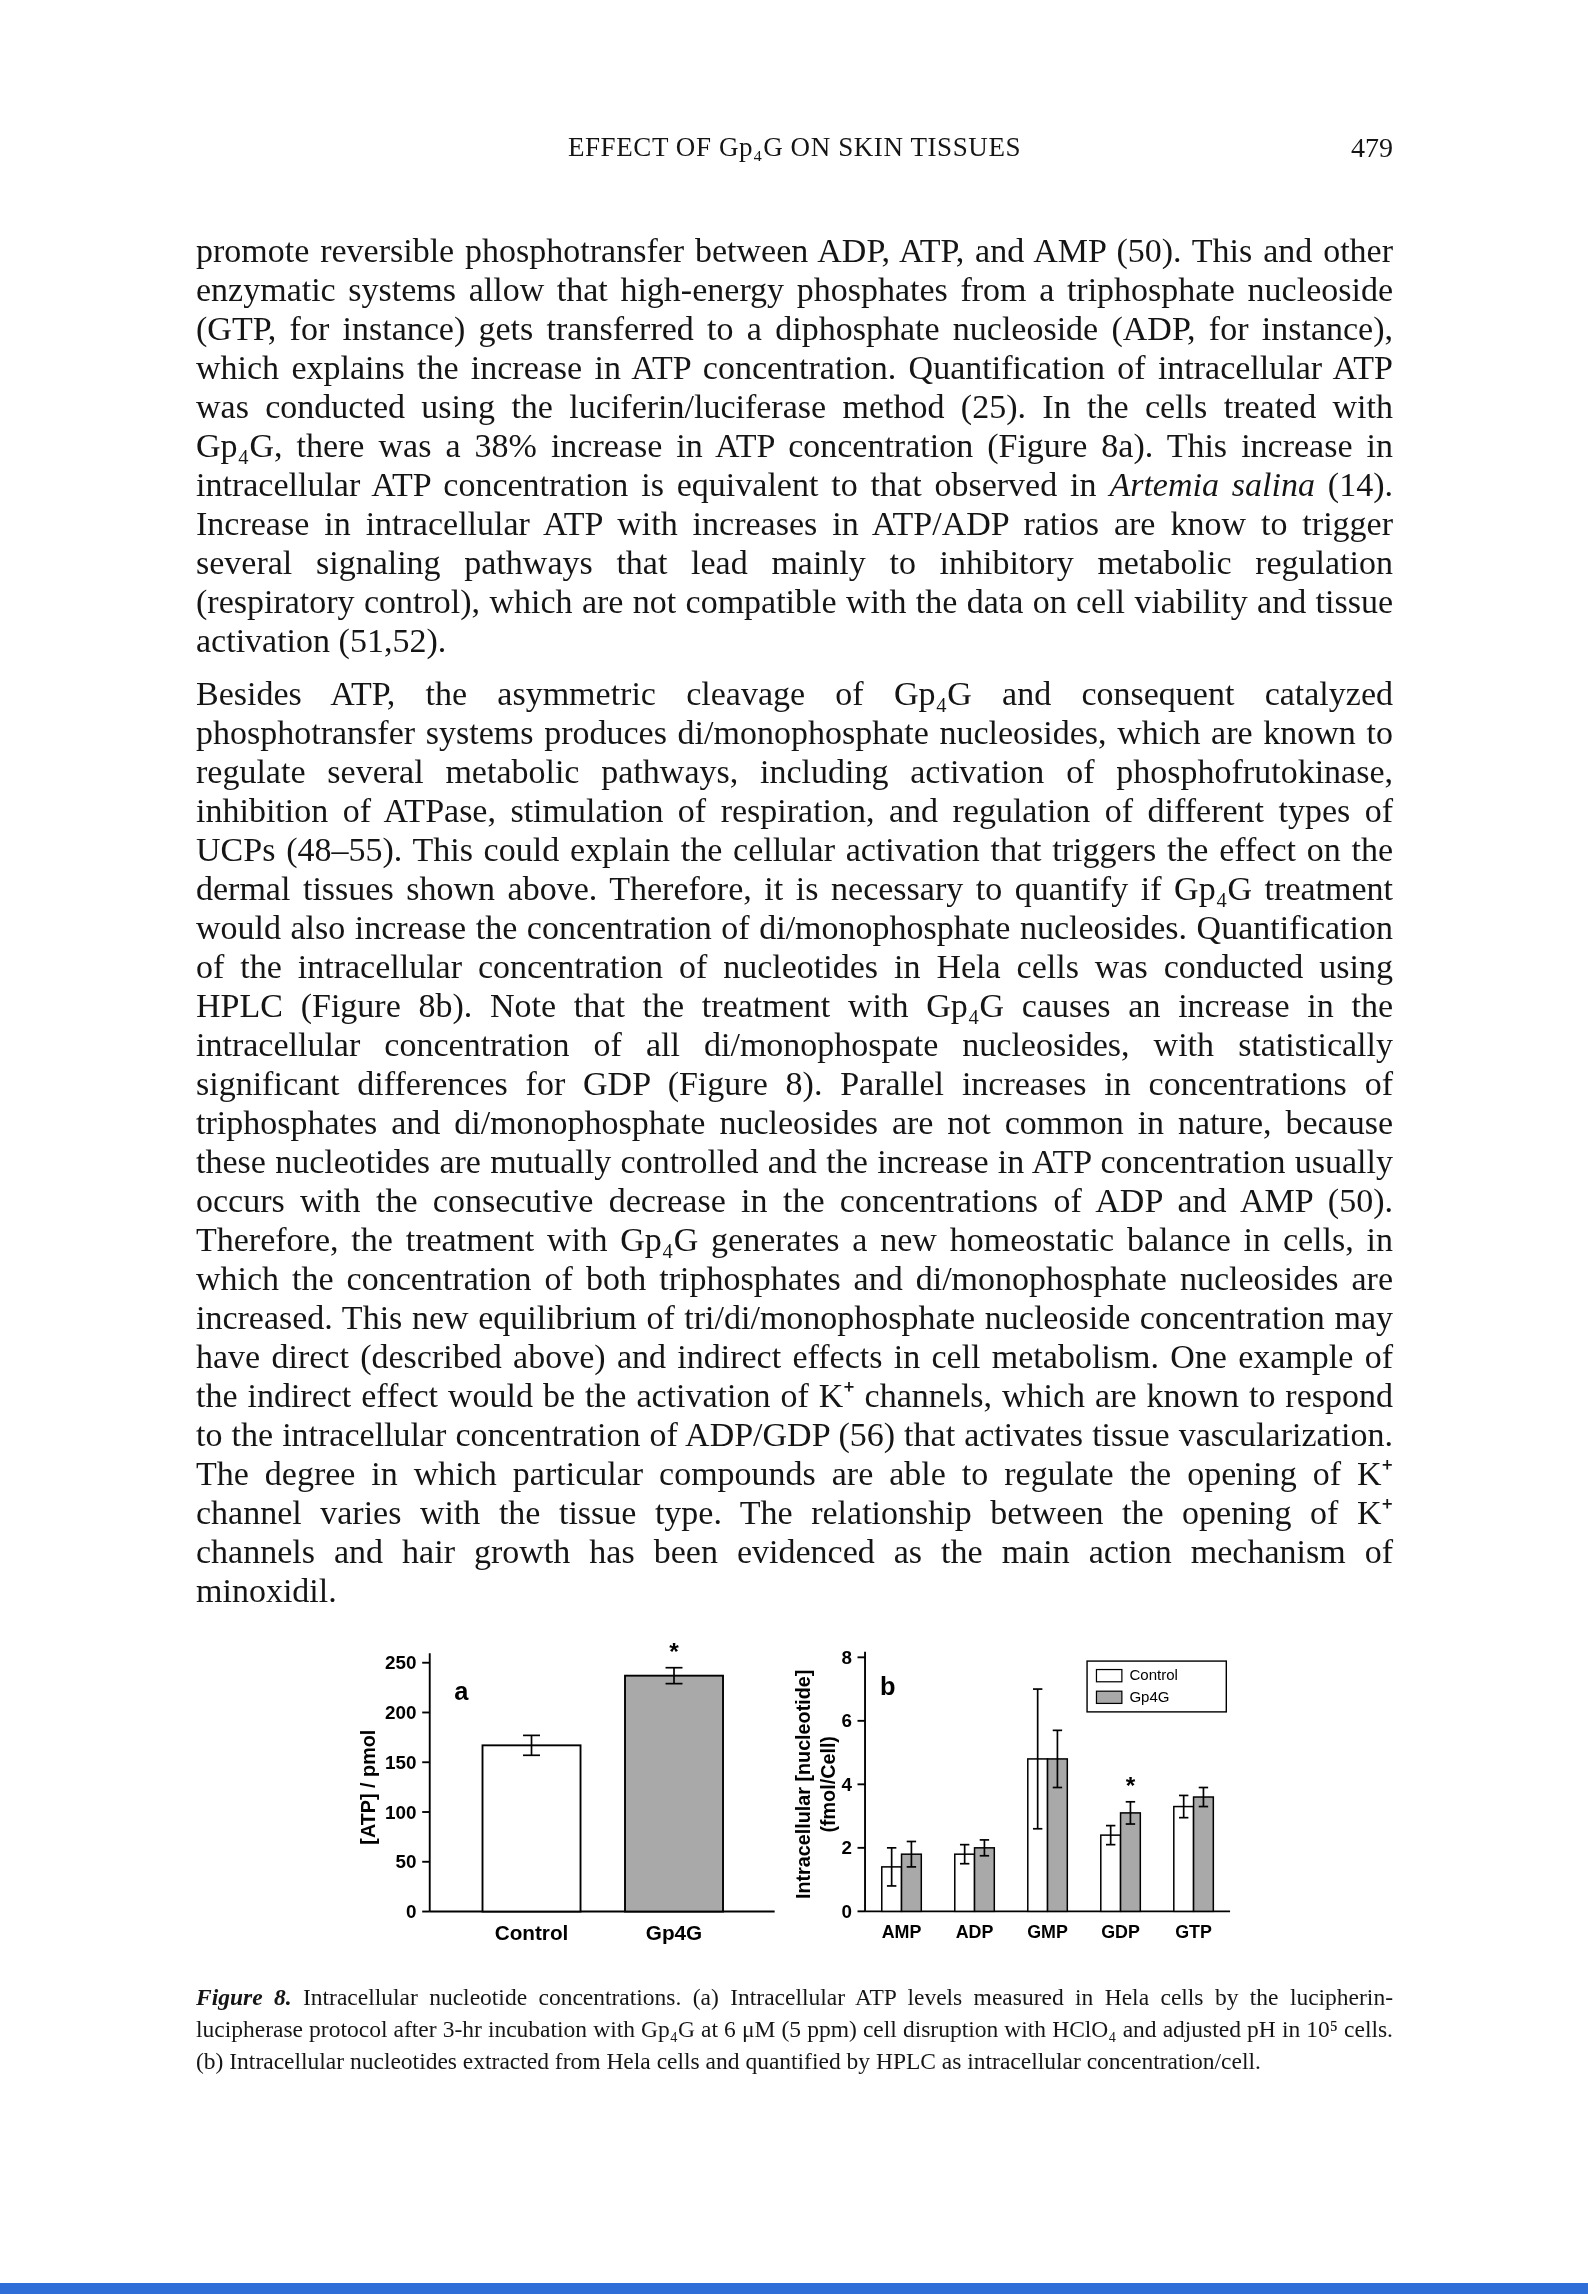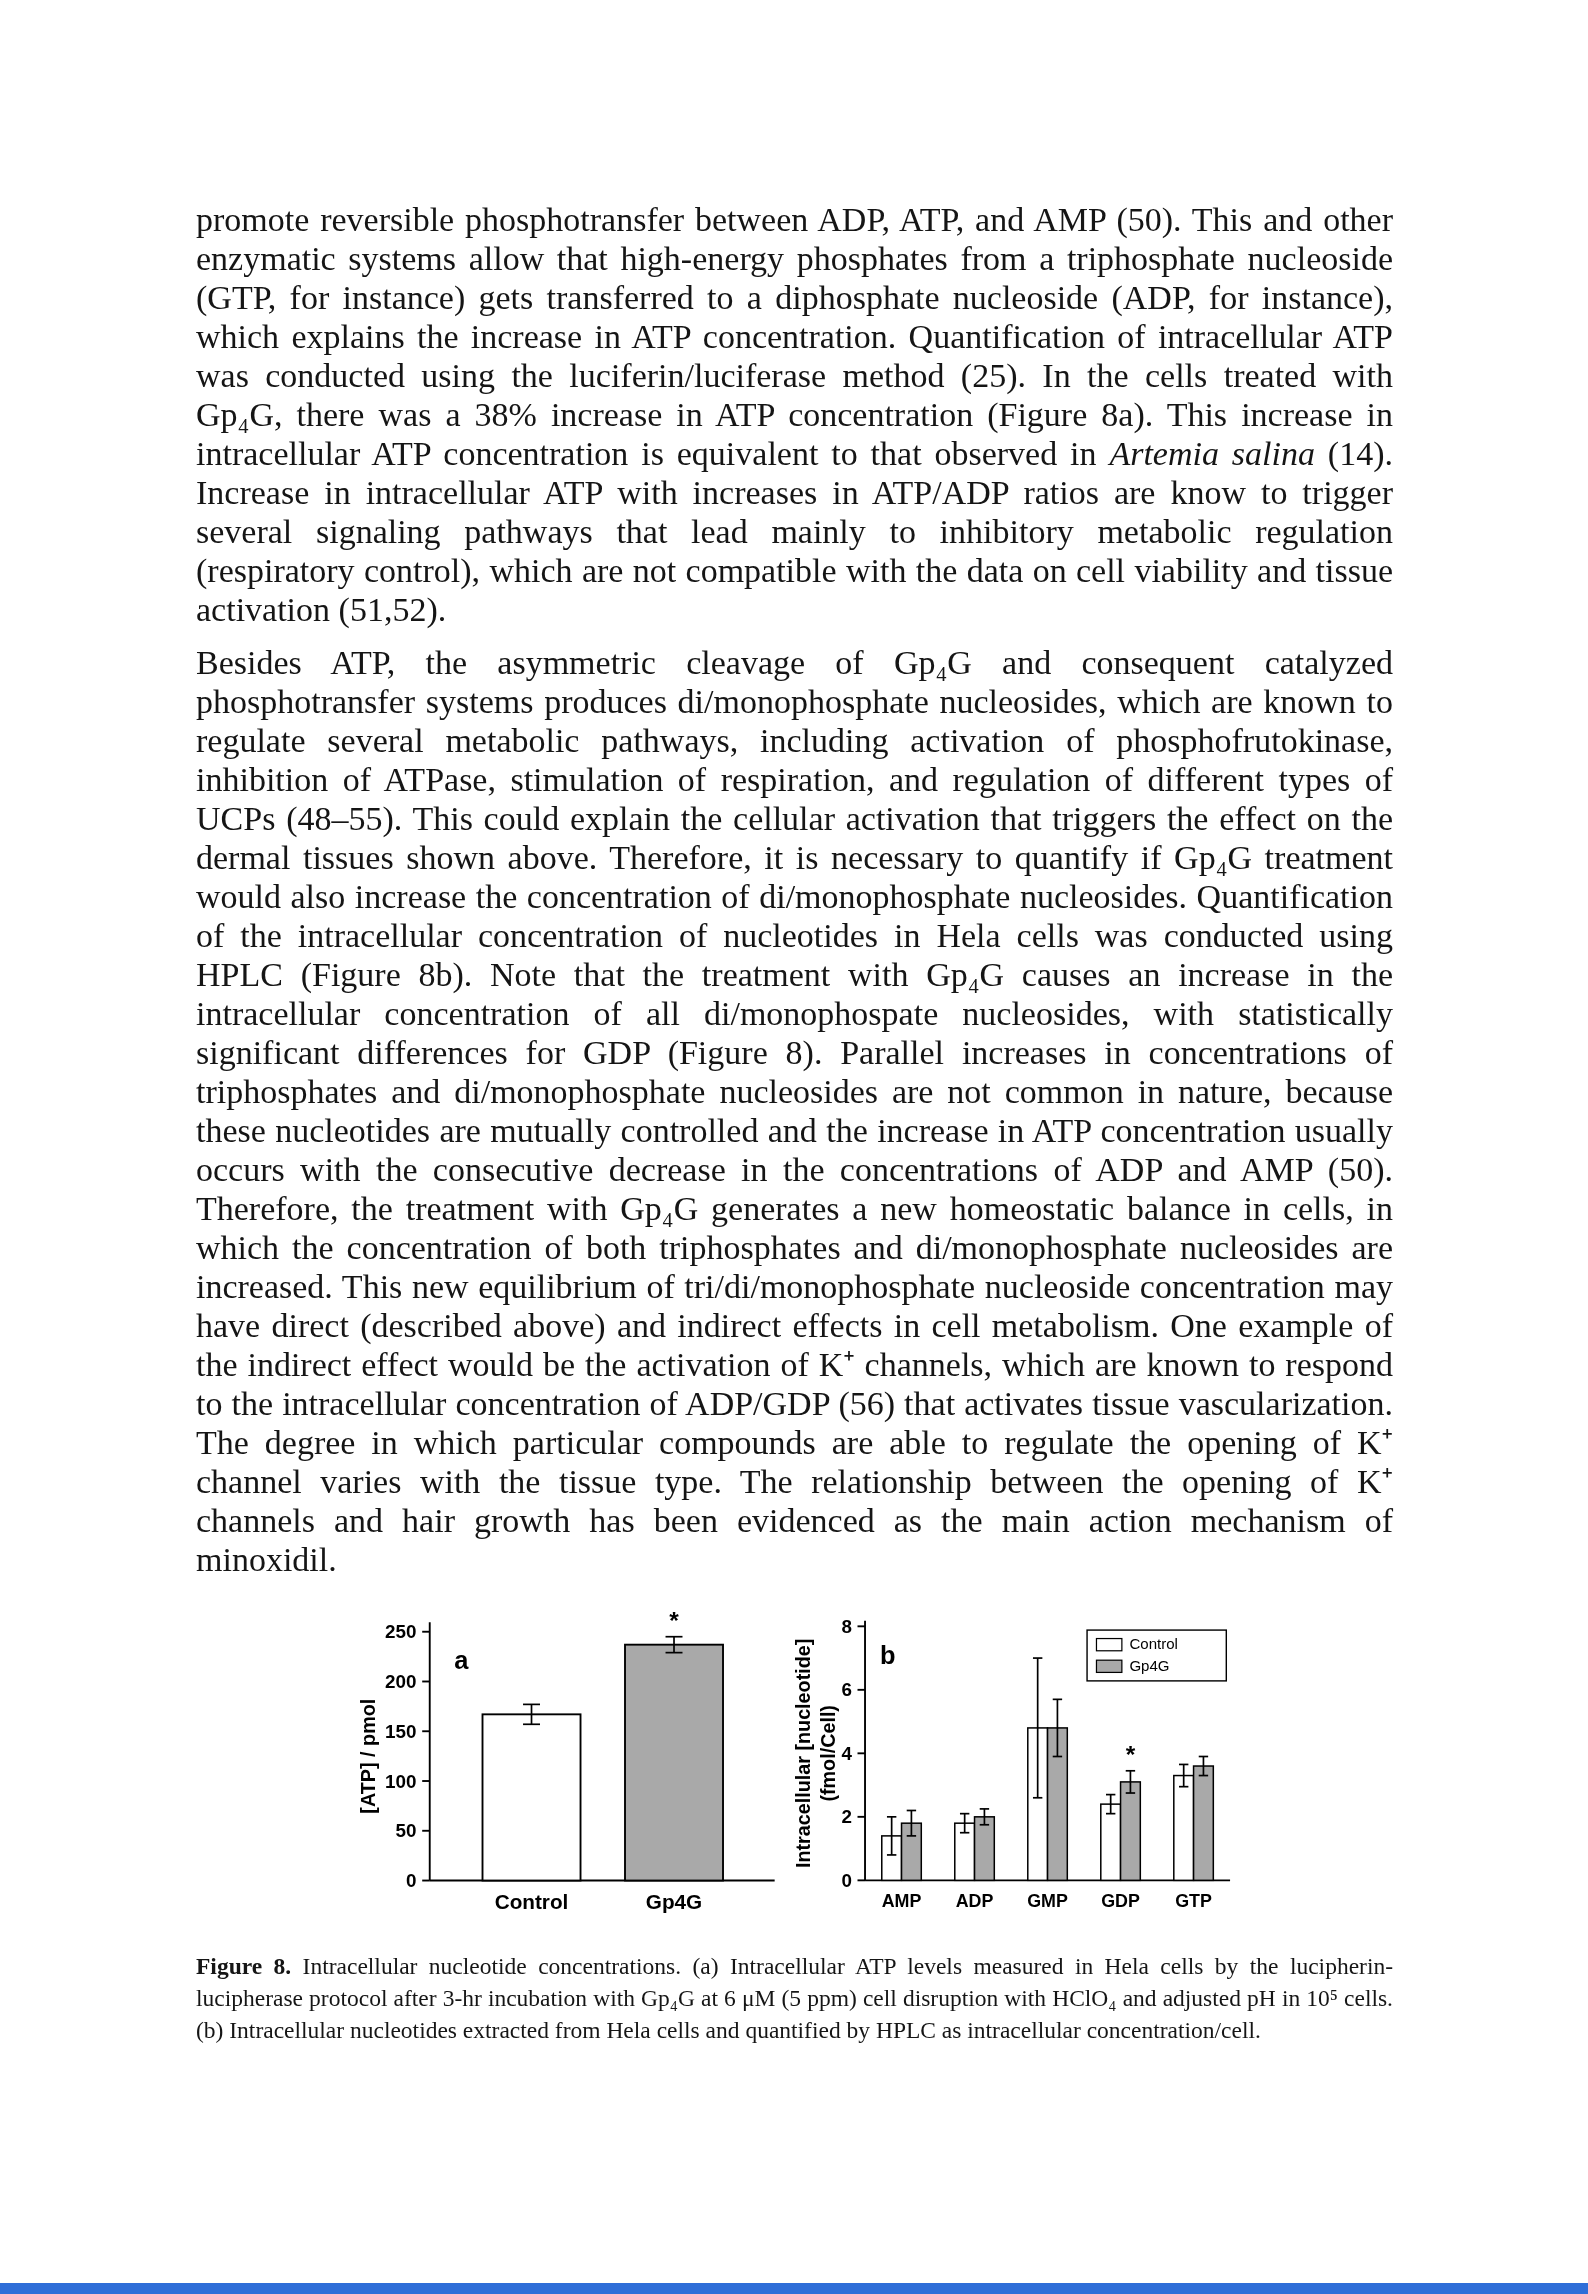"EFFECT OF Gp₄G ON SKIN" div.running-head { html: none -> <div> <span>EFFECT OF Gp₄G ON SKIN TISSUES</span> <span>479</span> </div> }
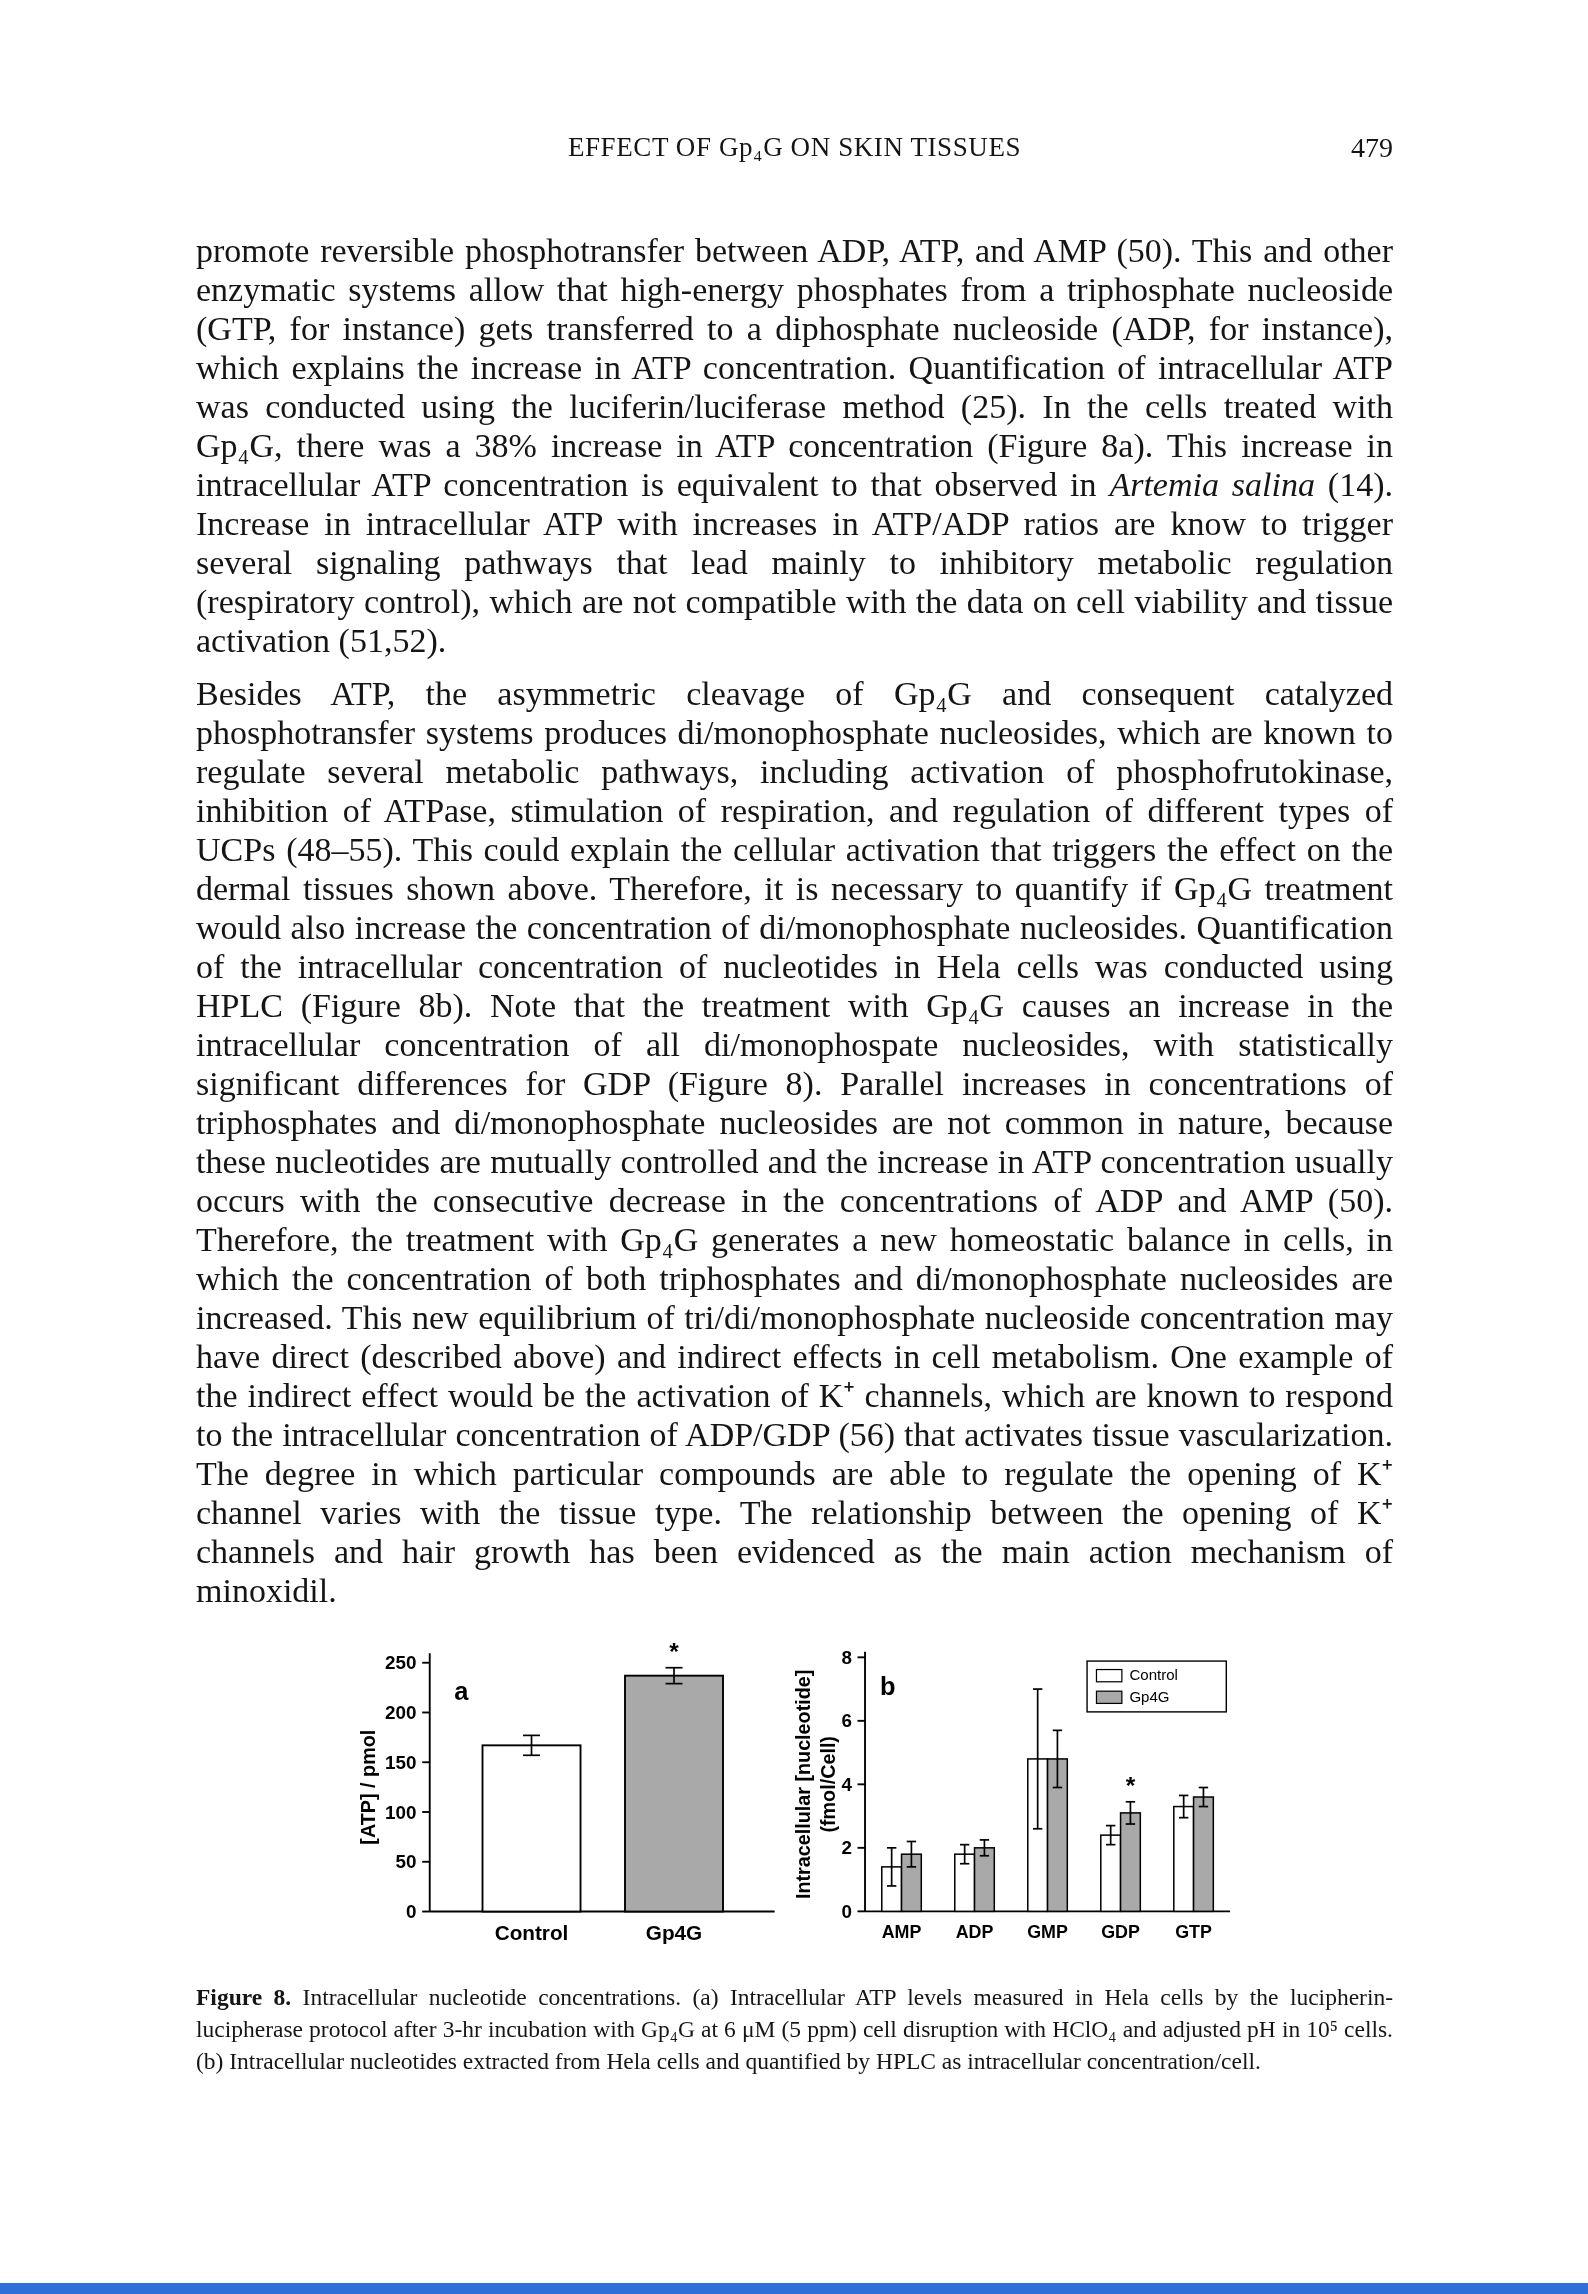"Figure 8." .caption .bold-seg { font-style: none -> italic }
